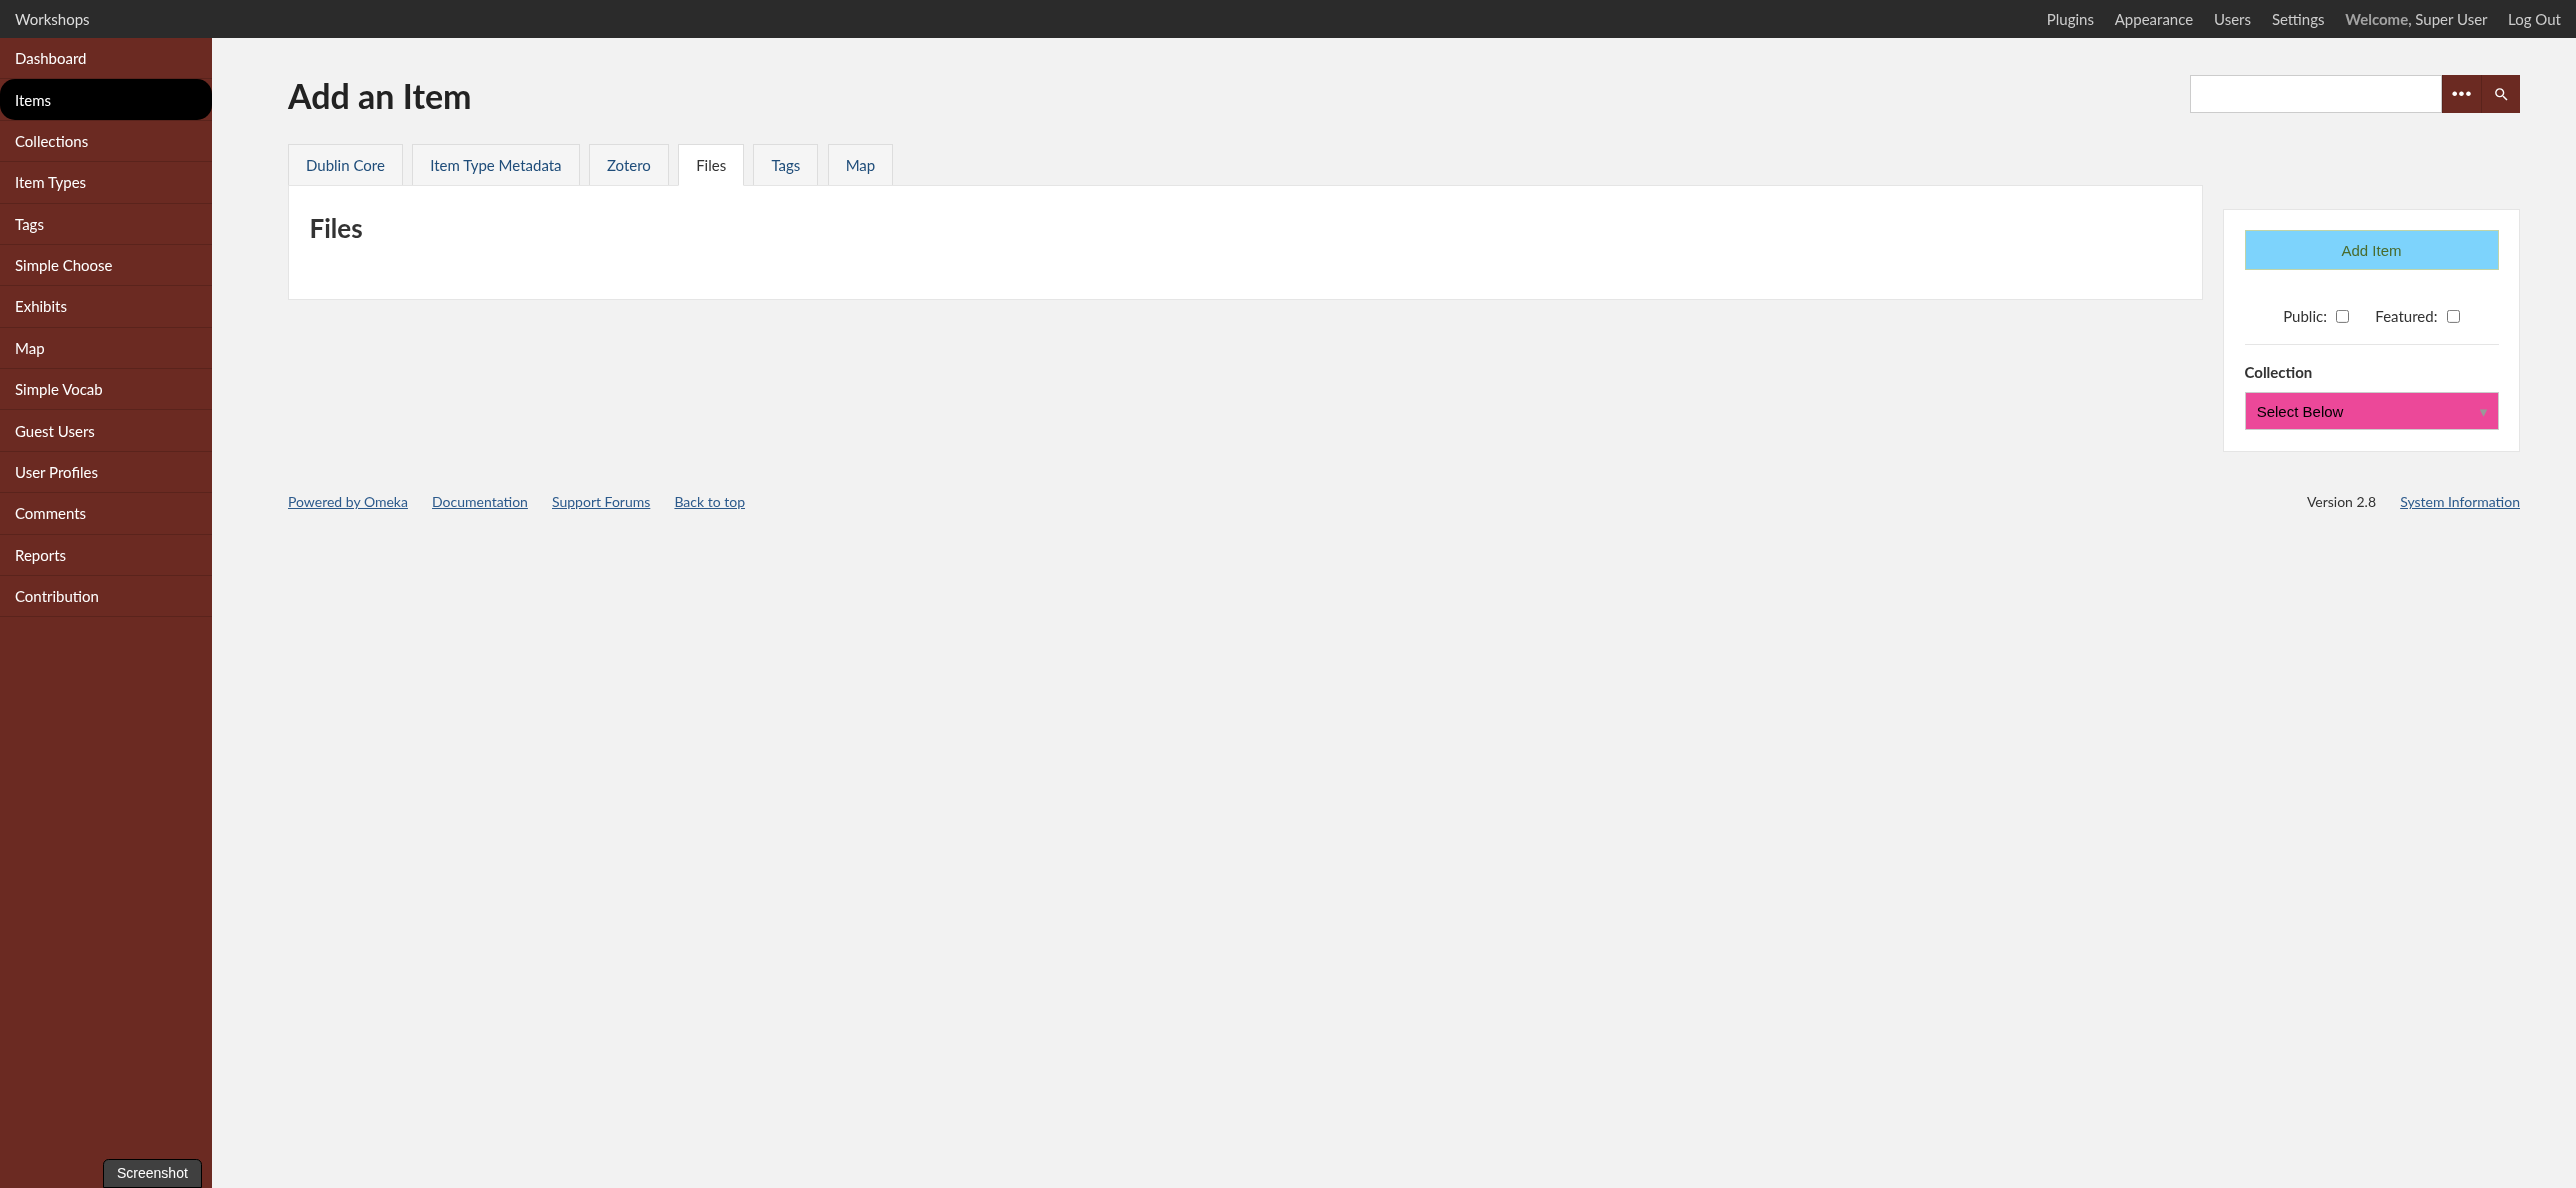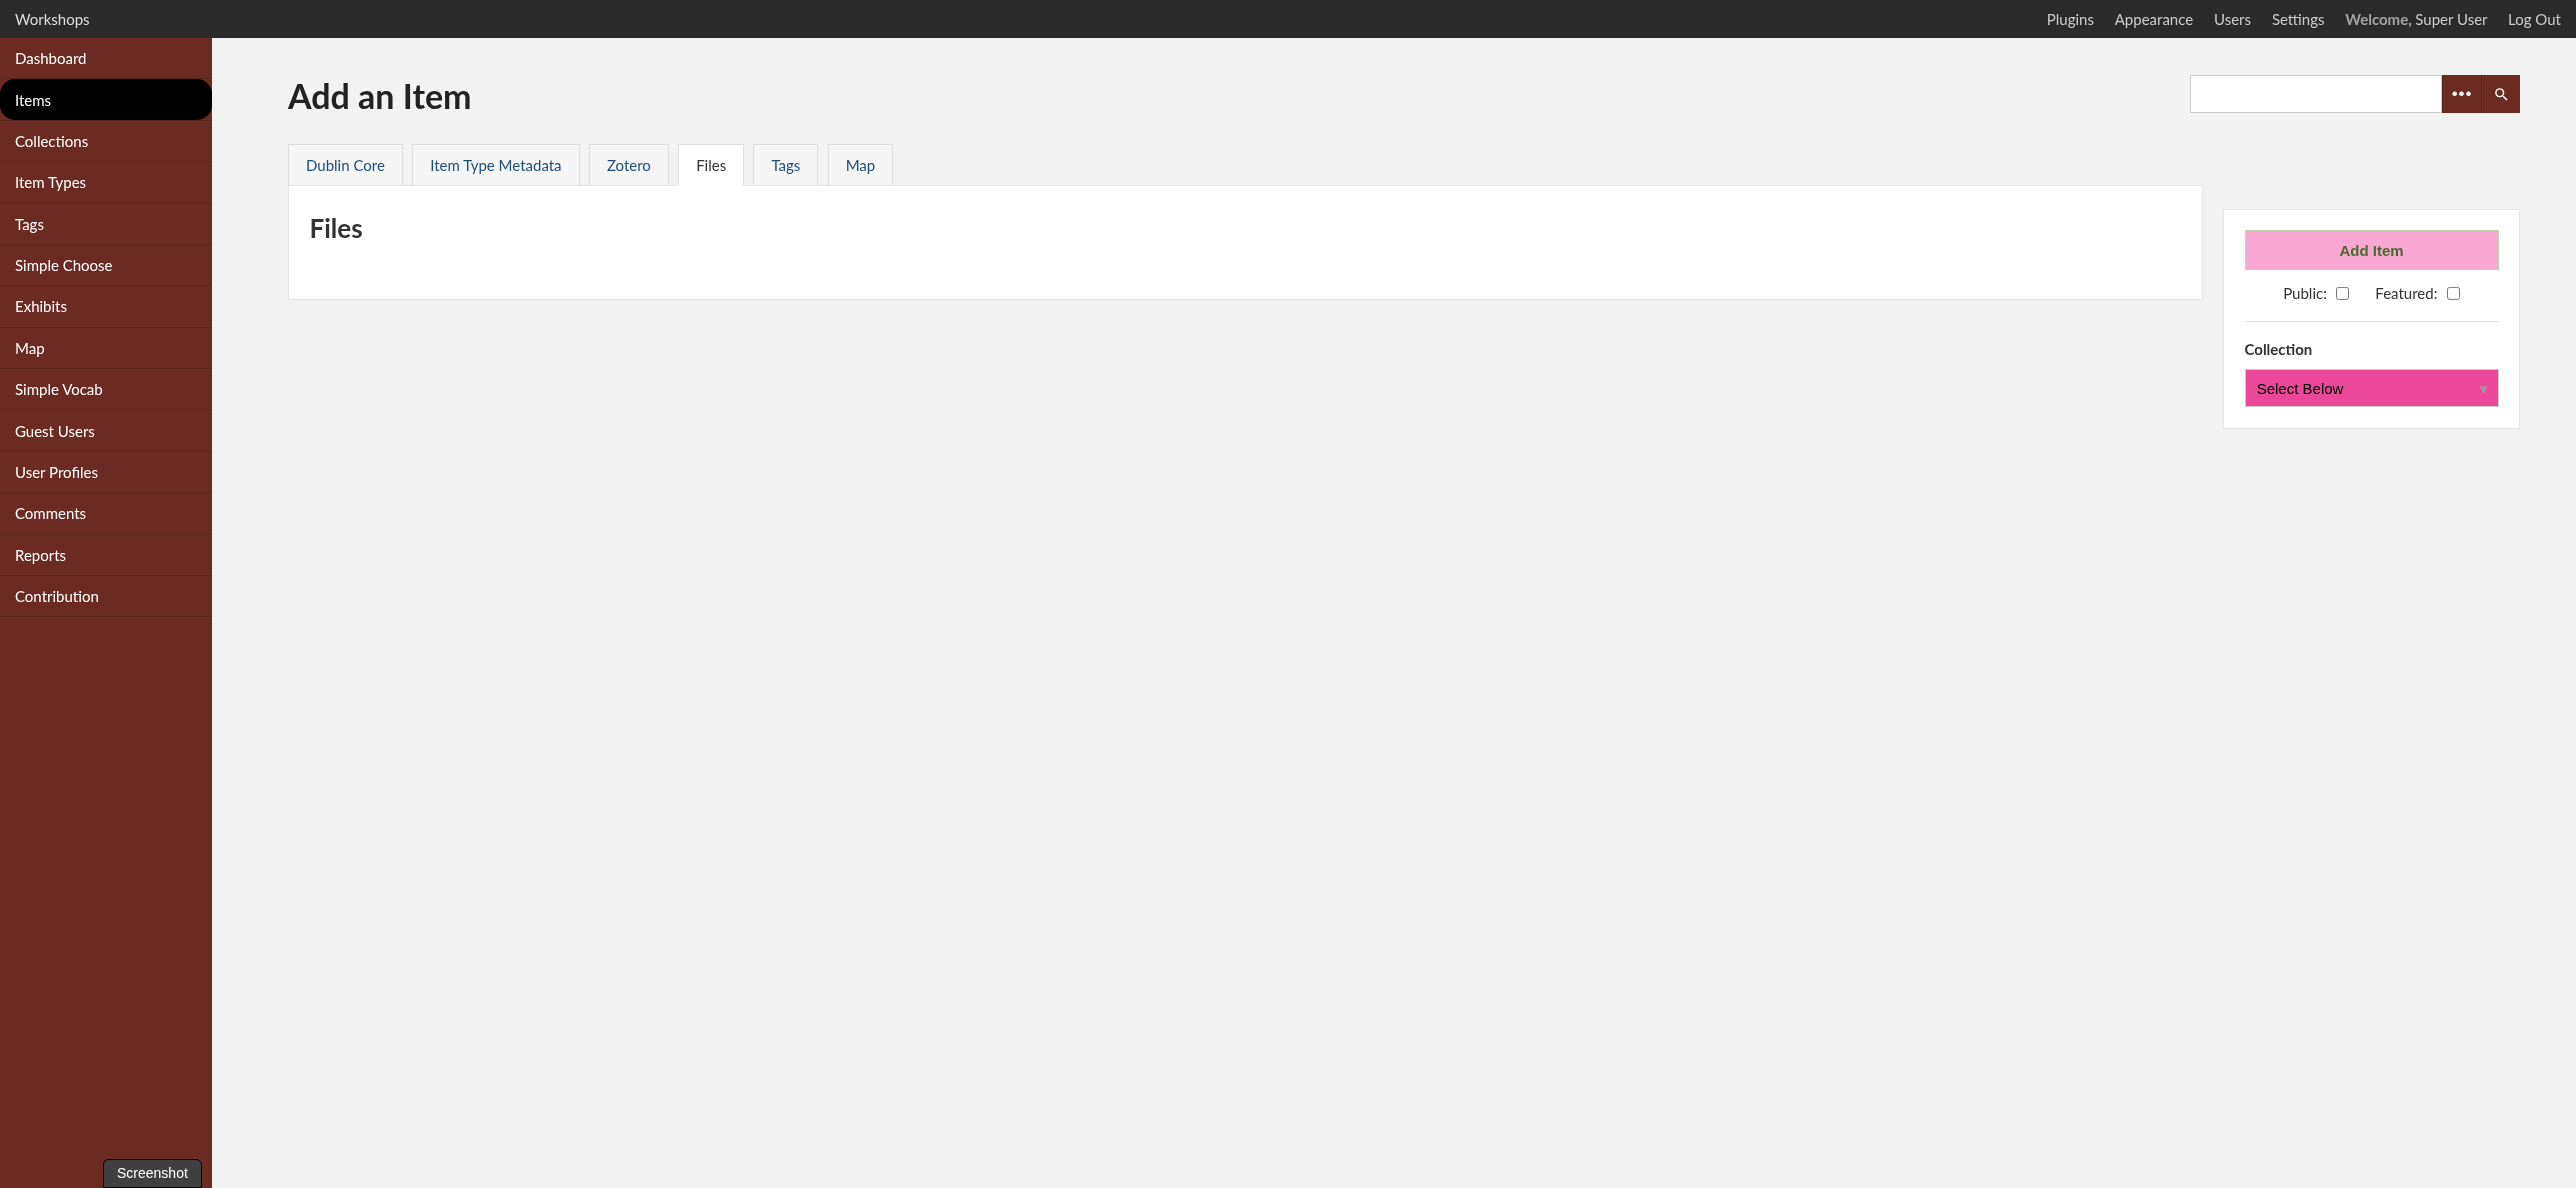"Add Item" .add-item-btn { background: #f9a8d4 -> #7dd3fc; font-weight: 700 -> 400; margin-bottom: 14px -> 37px }
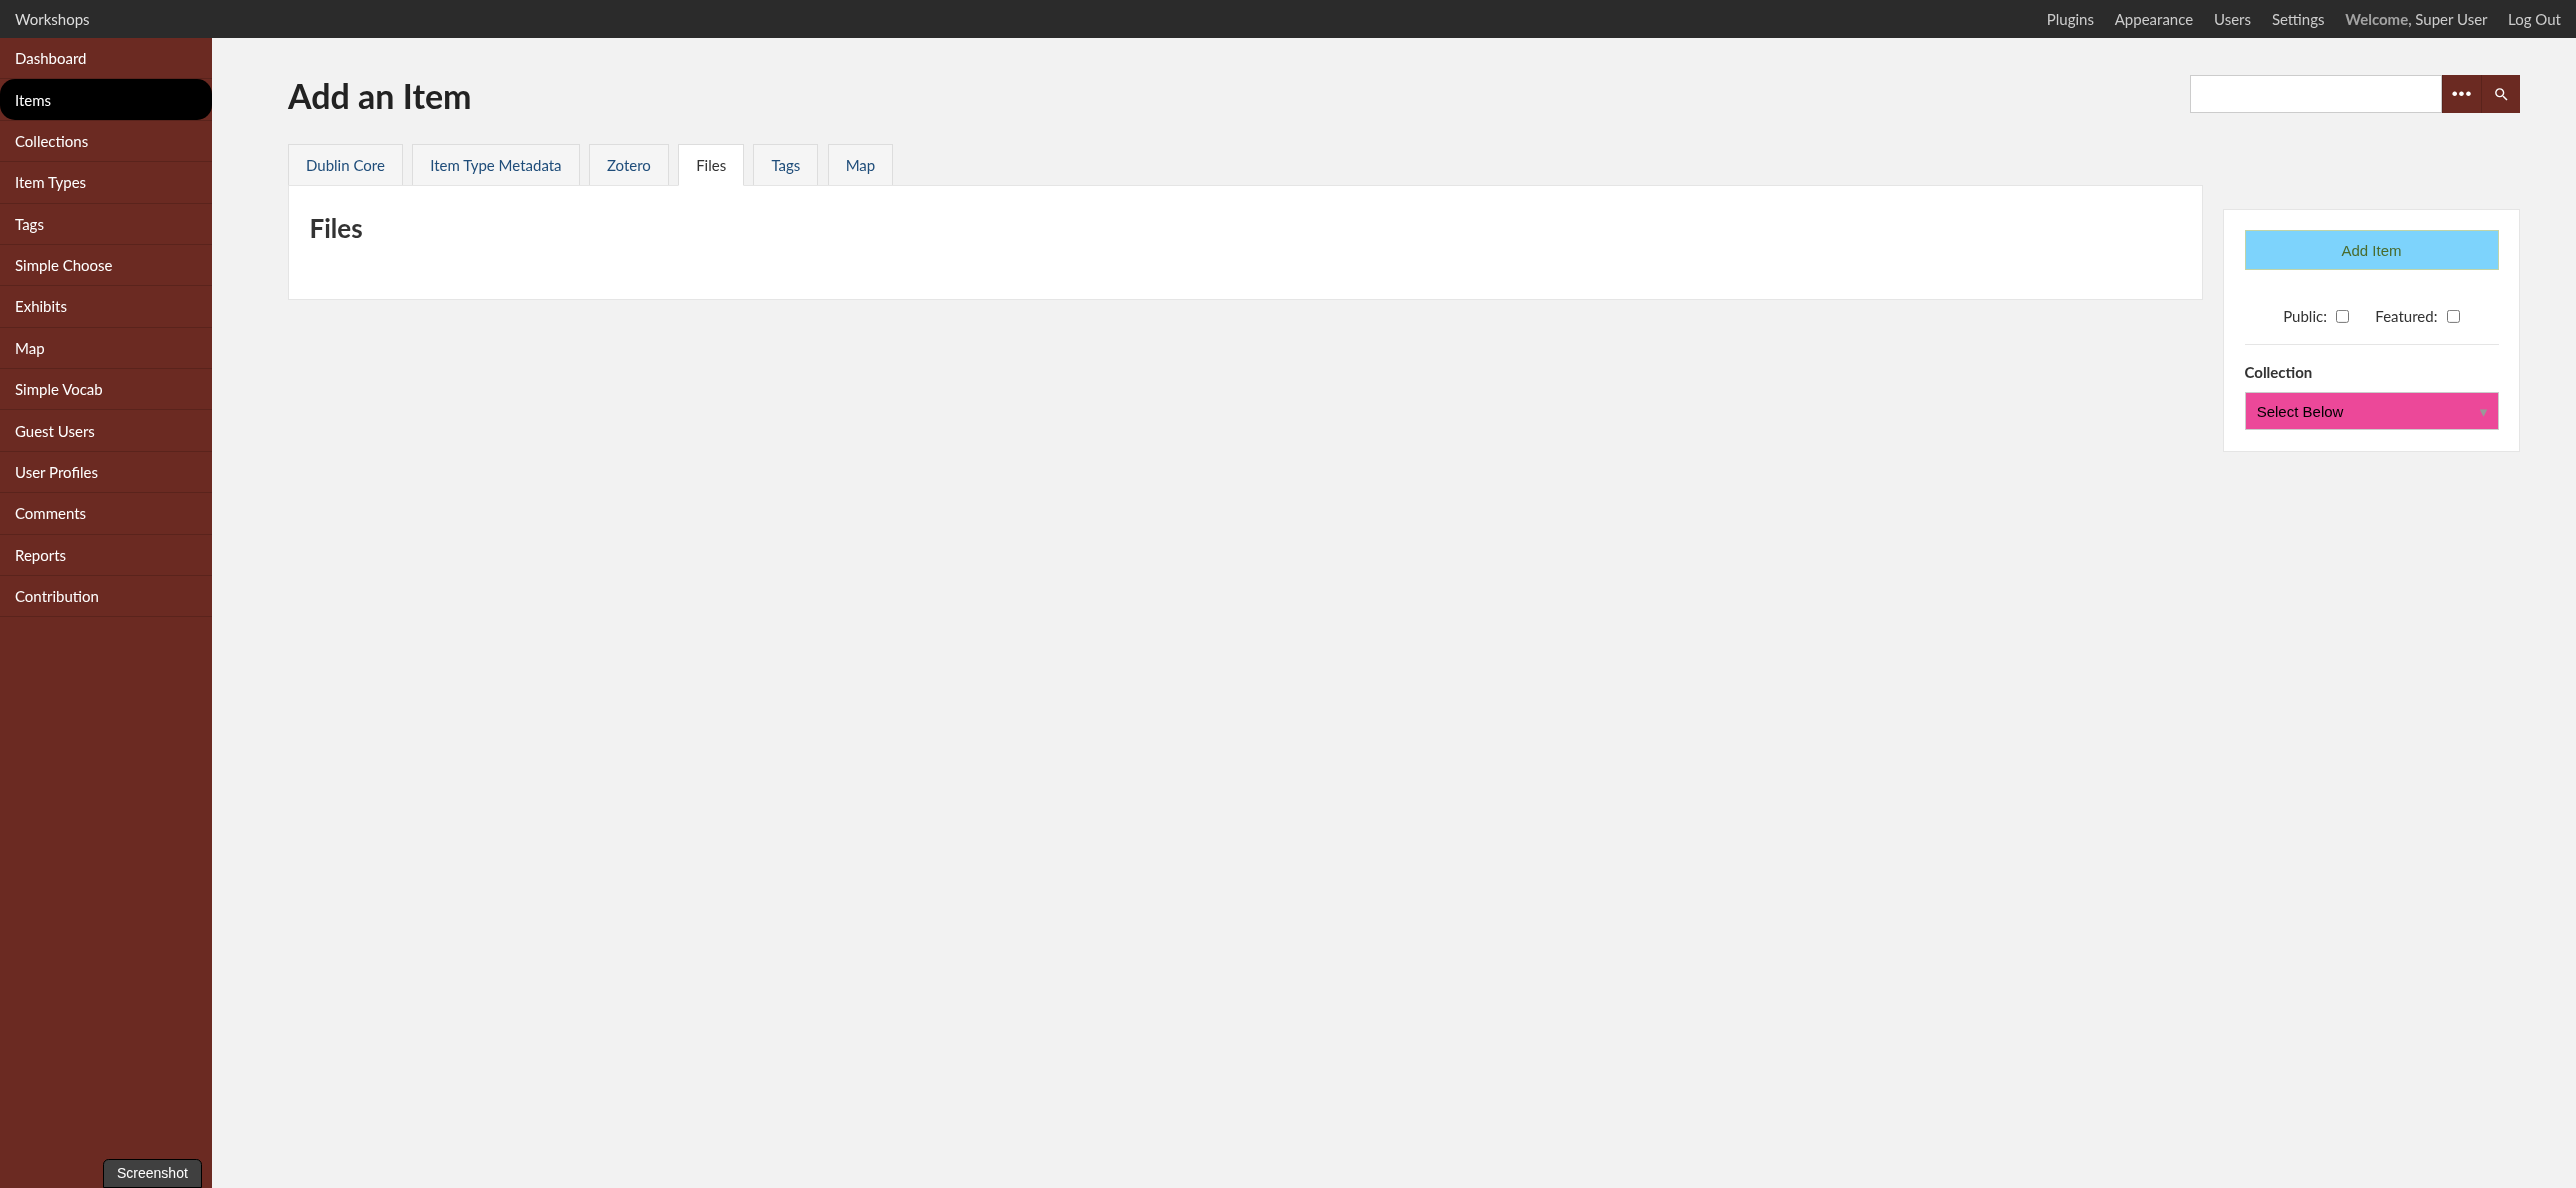"Powered by Omeka Documentation Support" div.footer { html: none -> <div> <div> <a>Powered by Omeka</a> <a>Documentation</a> <a>Support Forums</a> <a>Back to top</a> </div> <div> <span>Version 2.8</span> <a>System Information</a> </div> </div> }
